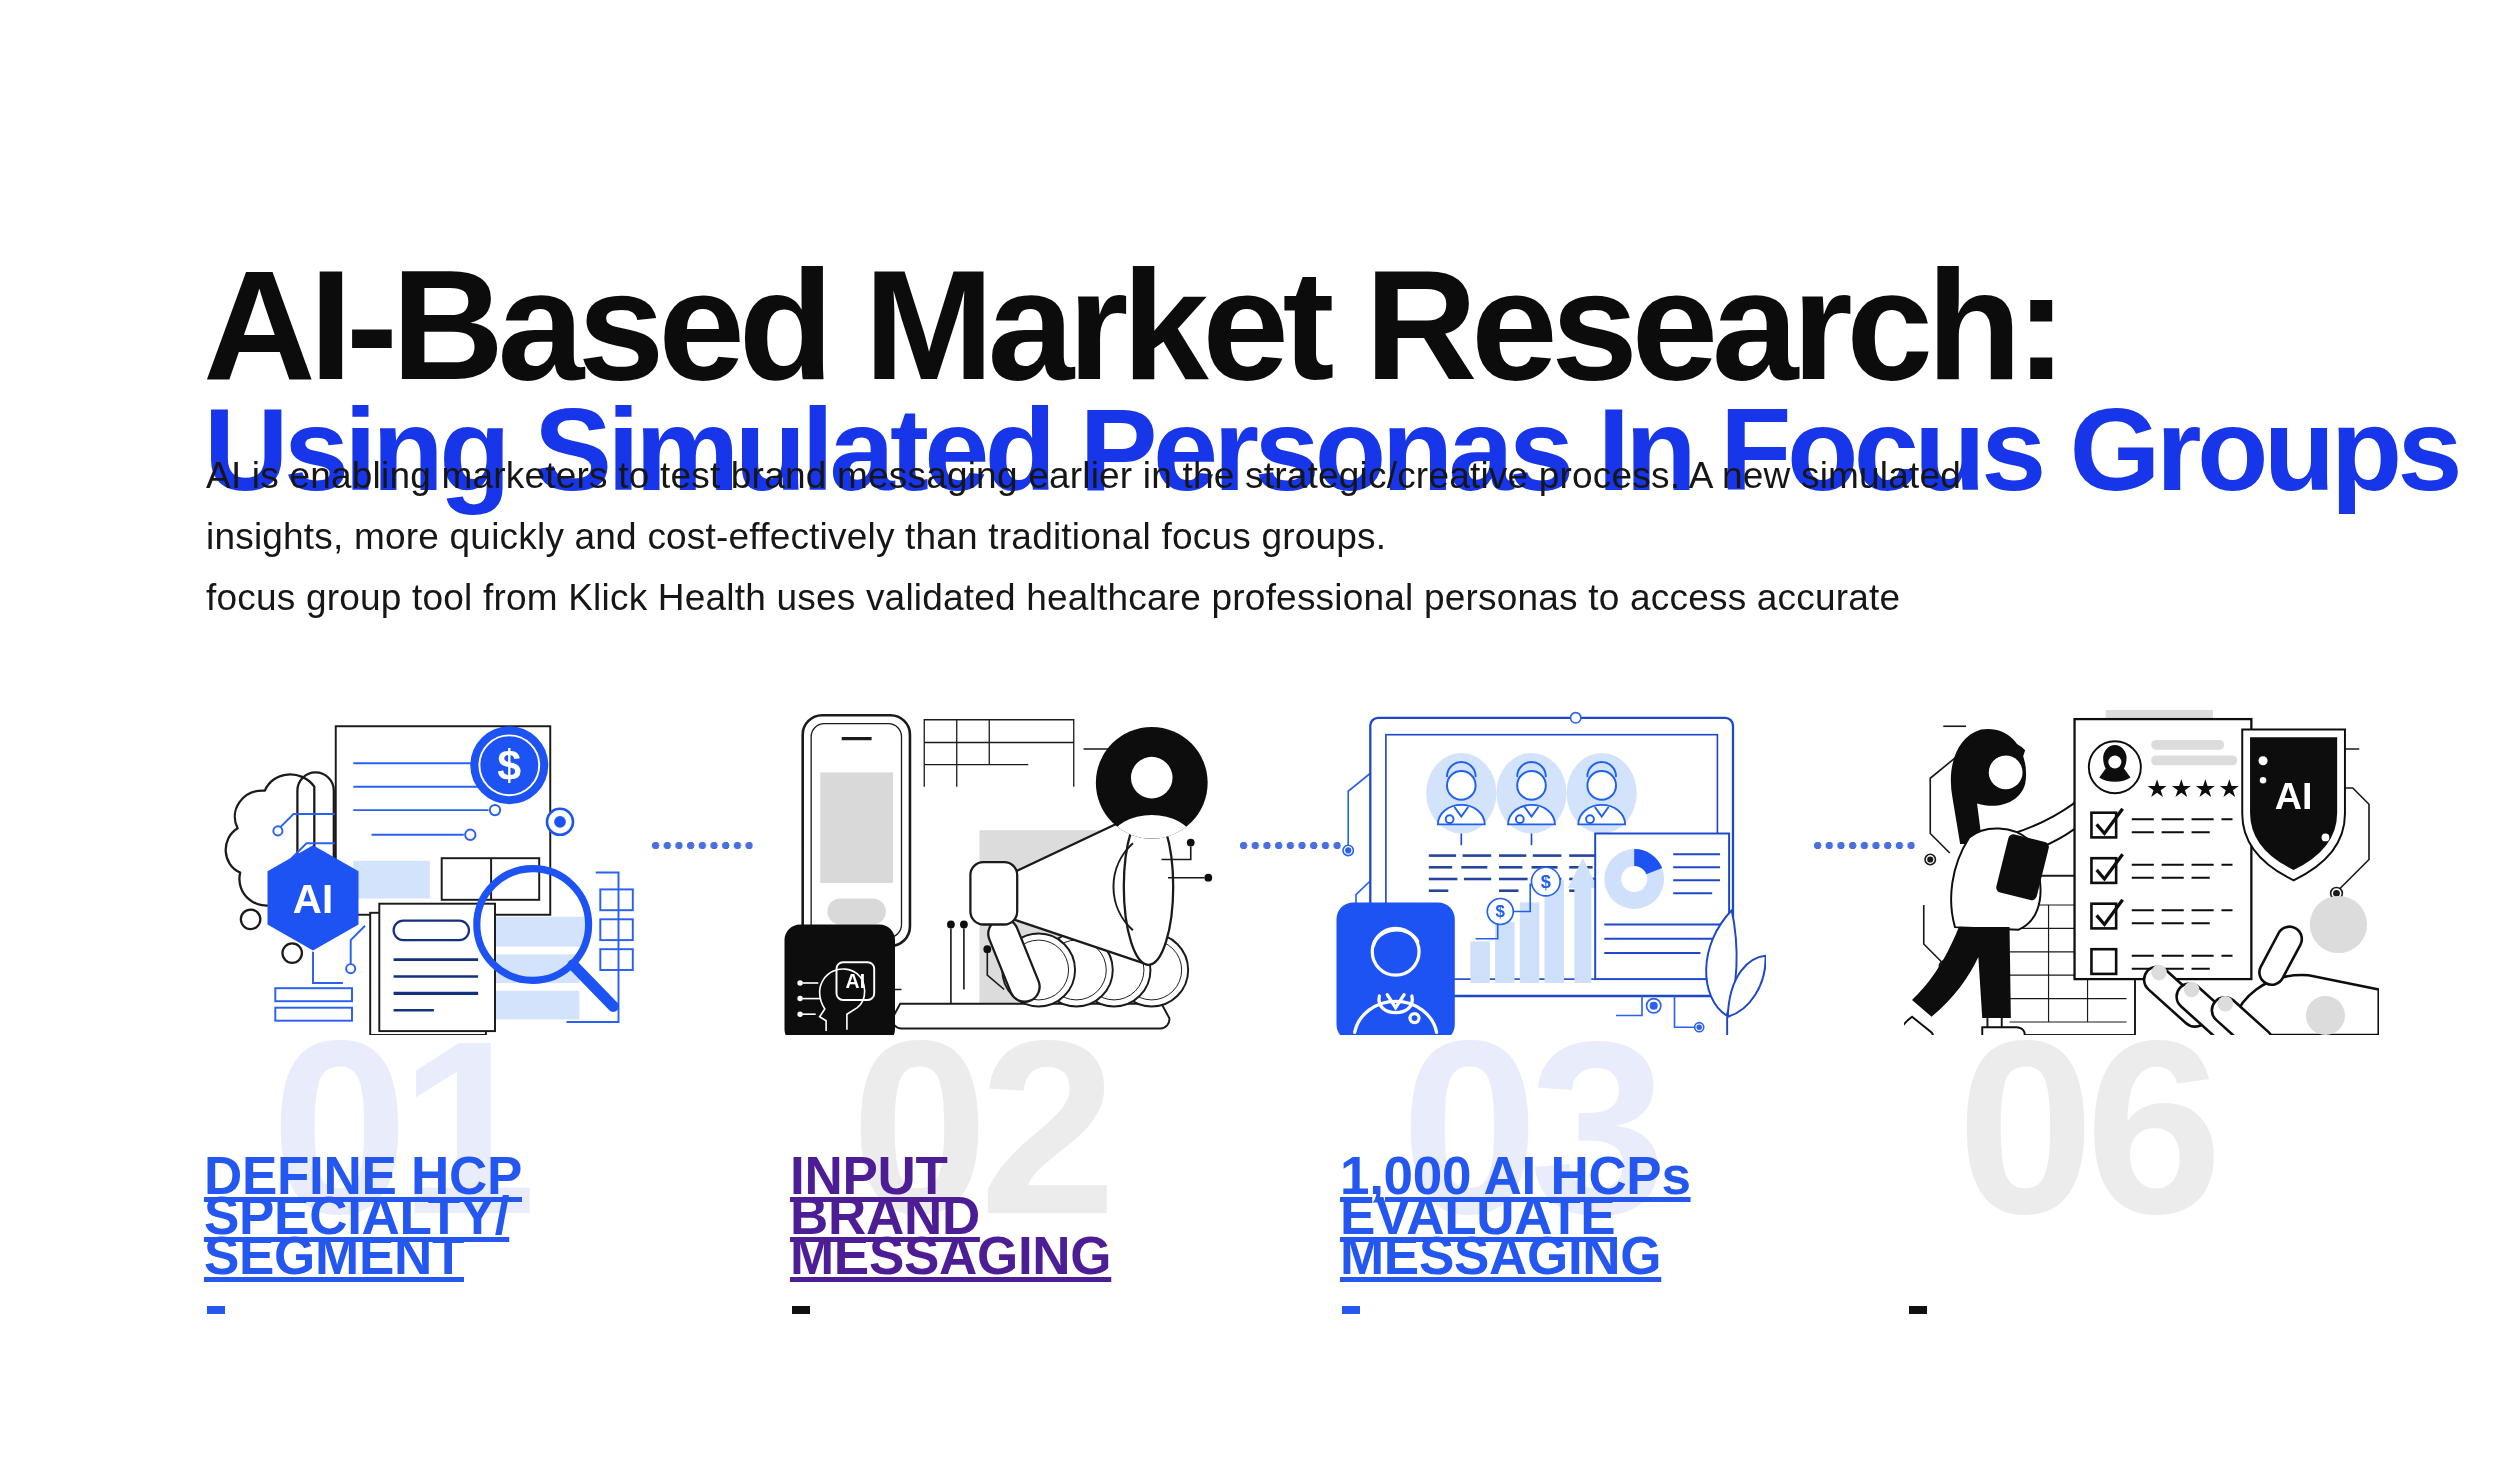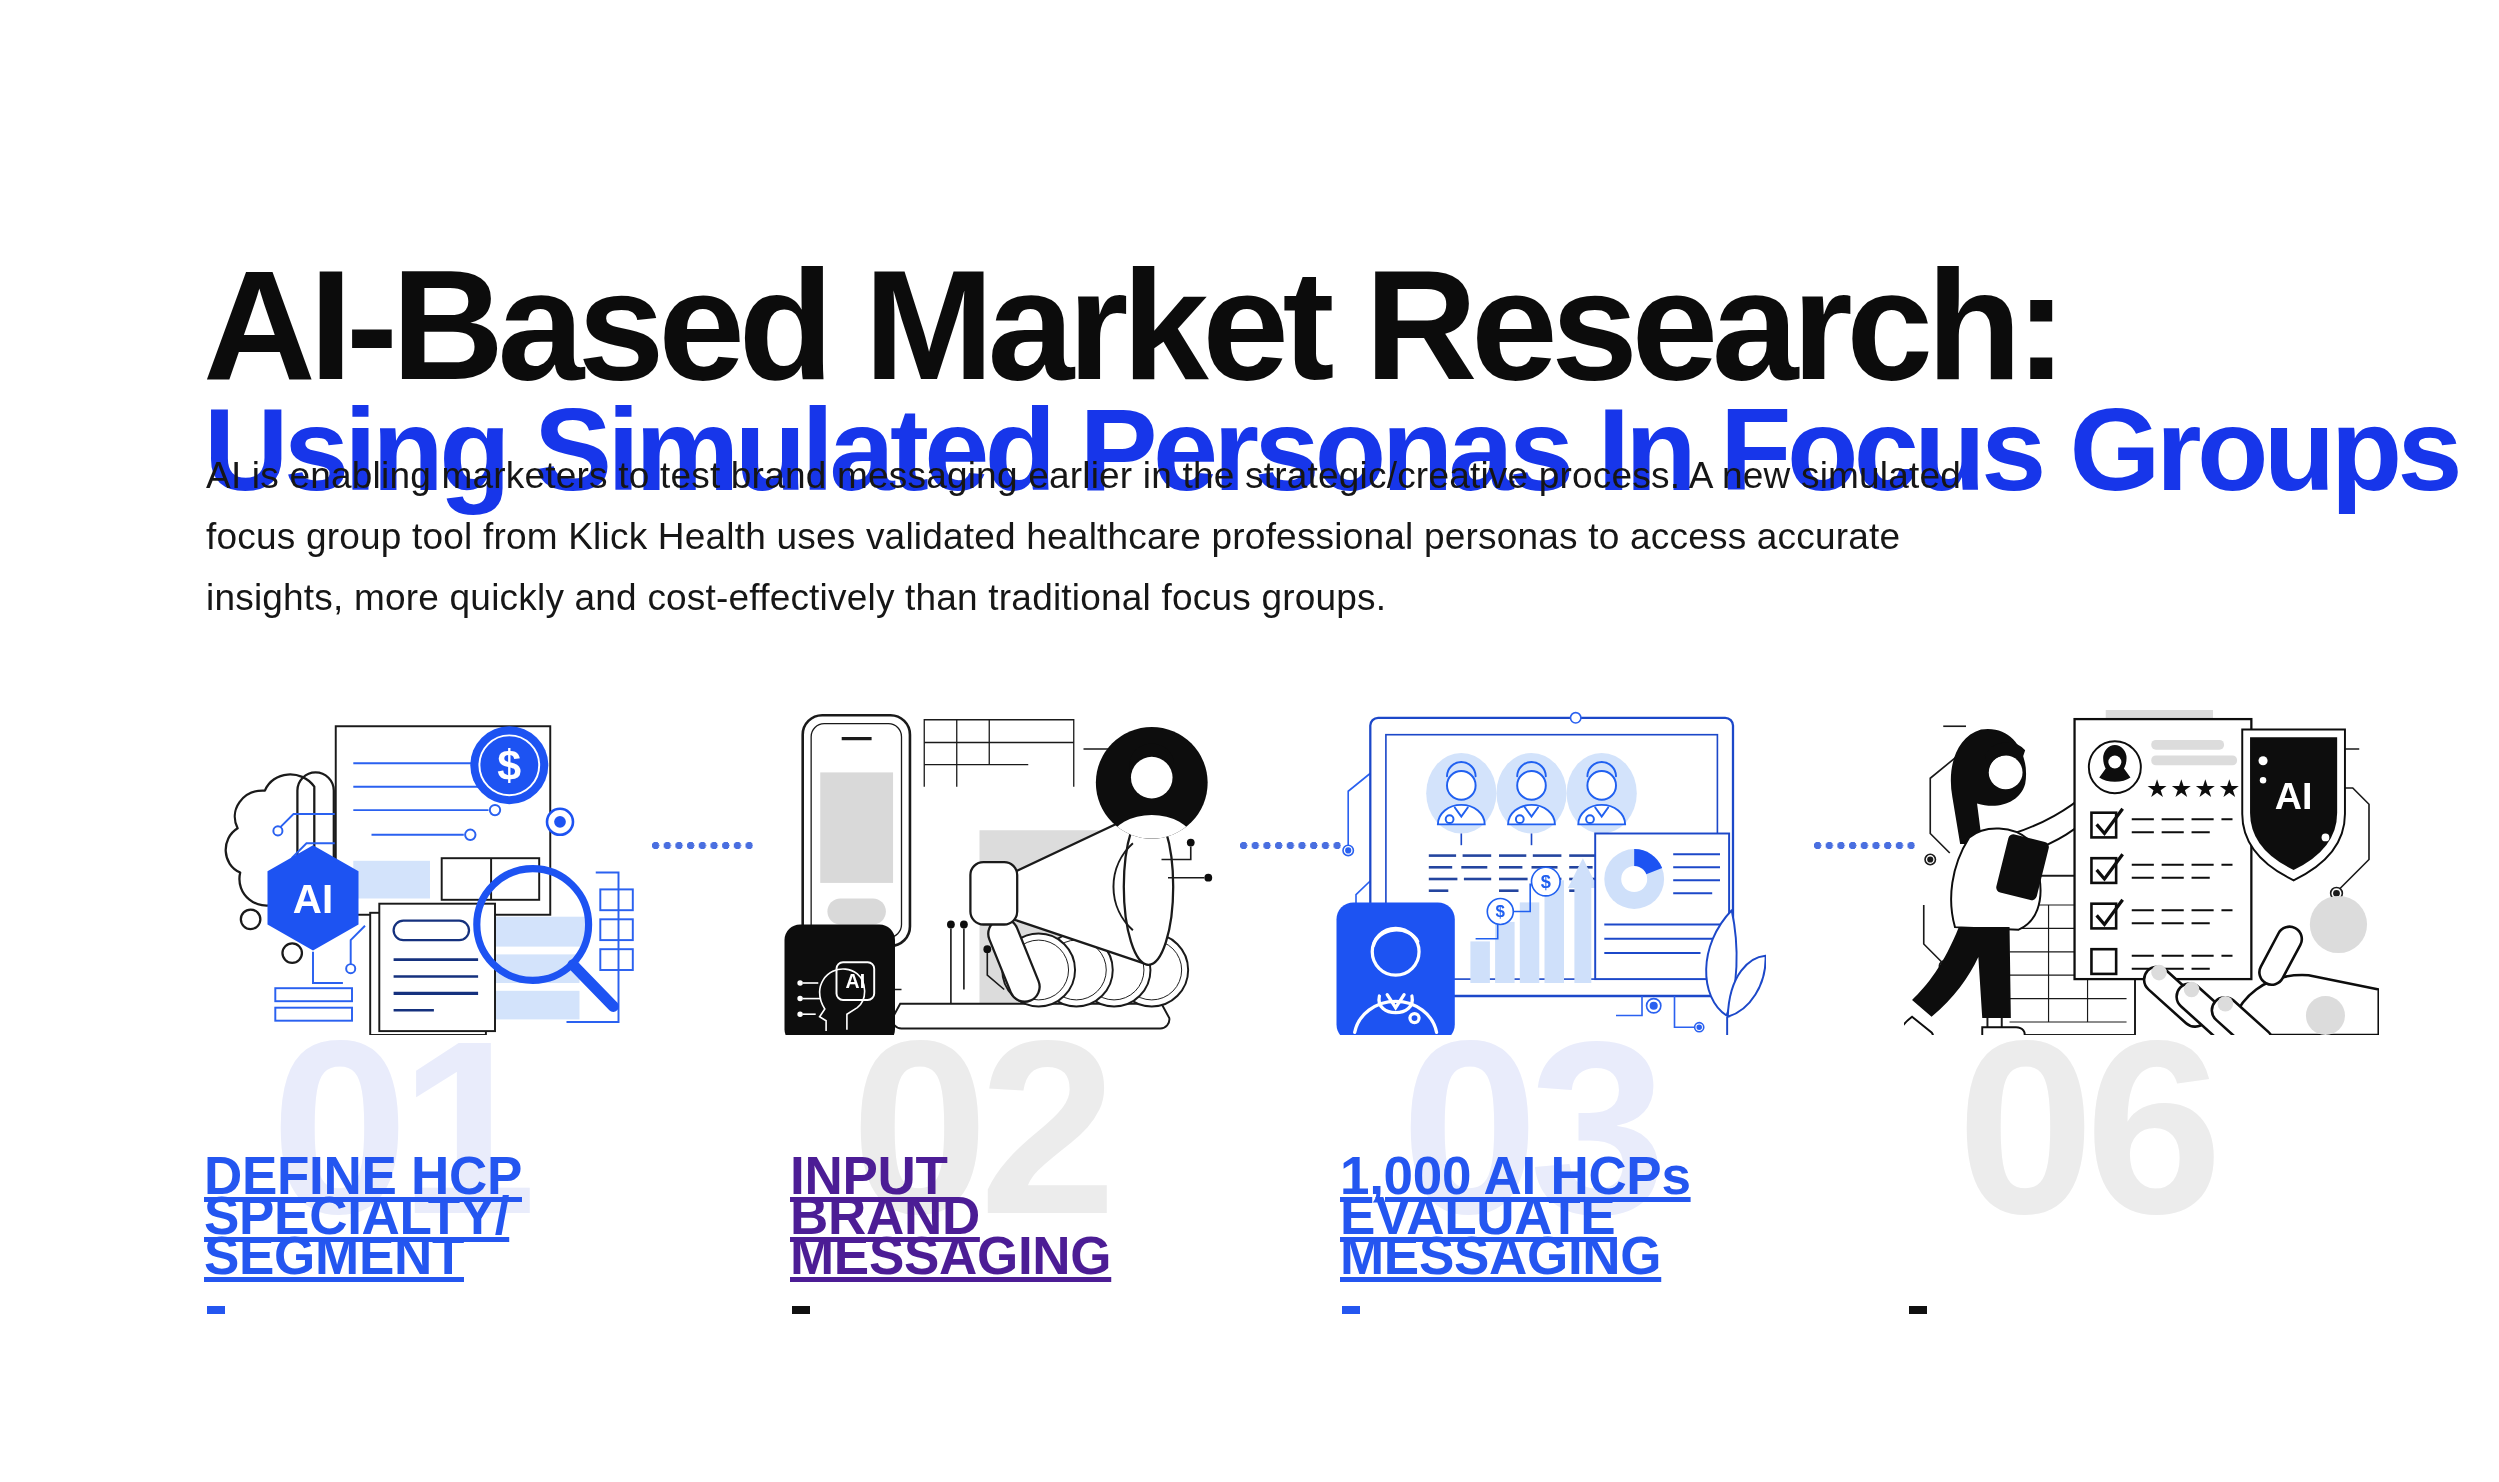"focus group tool from Klick" div { order: before "insights, more quickly and" -> after "insights, more quickly and" }
